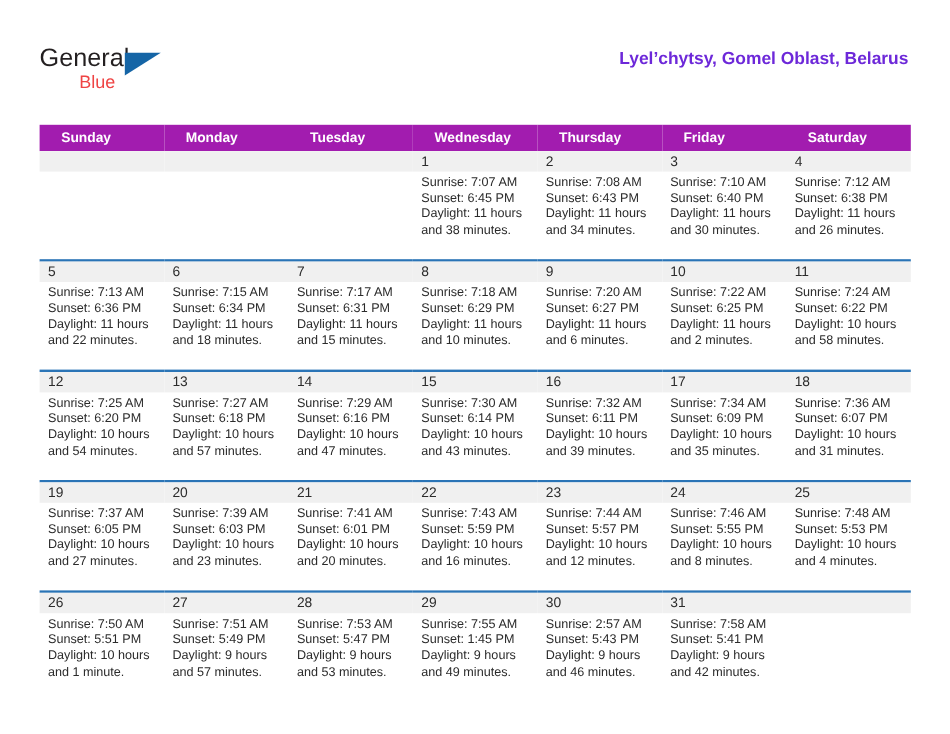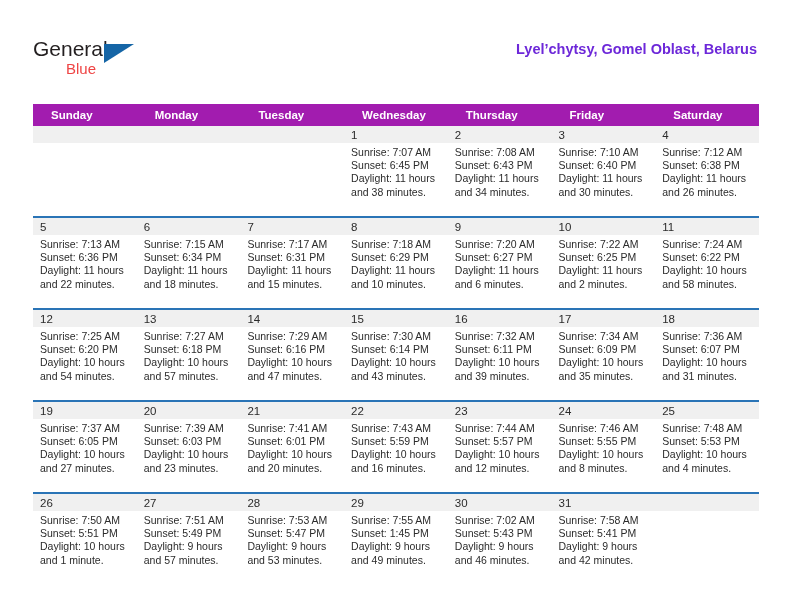"Sunrise: 7:02 AM" div { text: 7:02 -> 2:57 }
